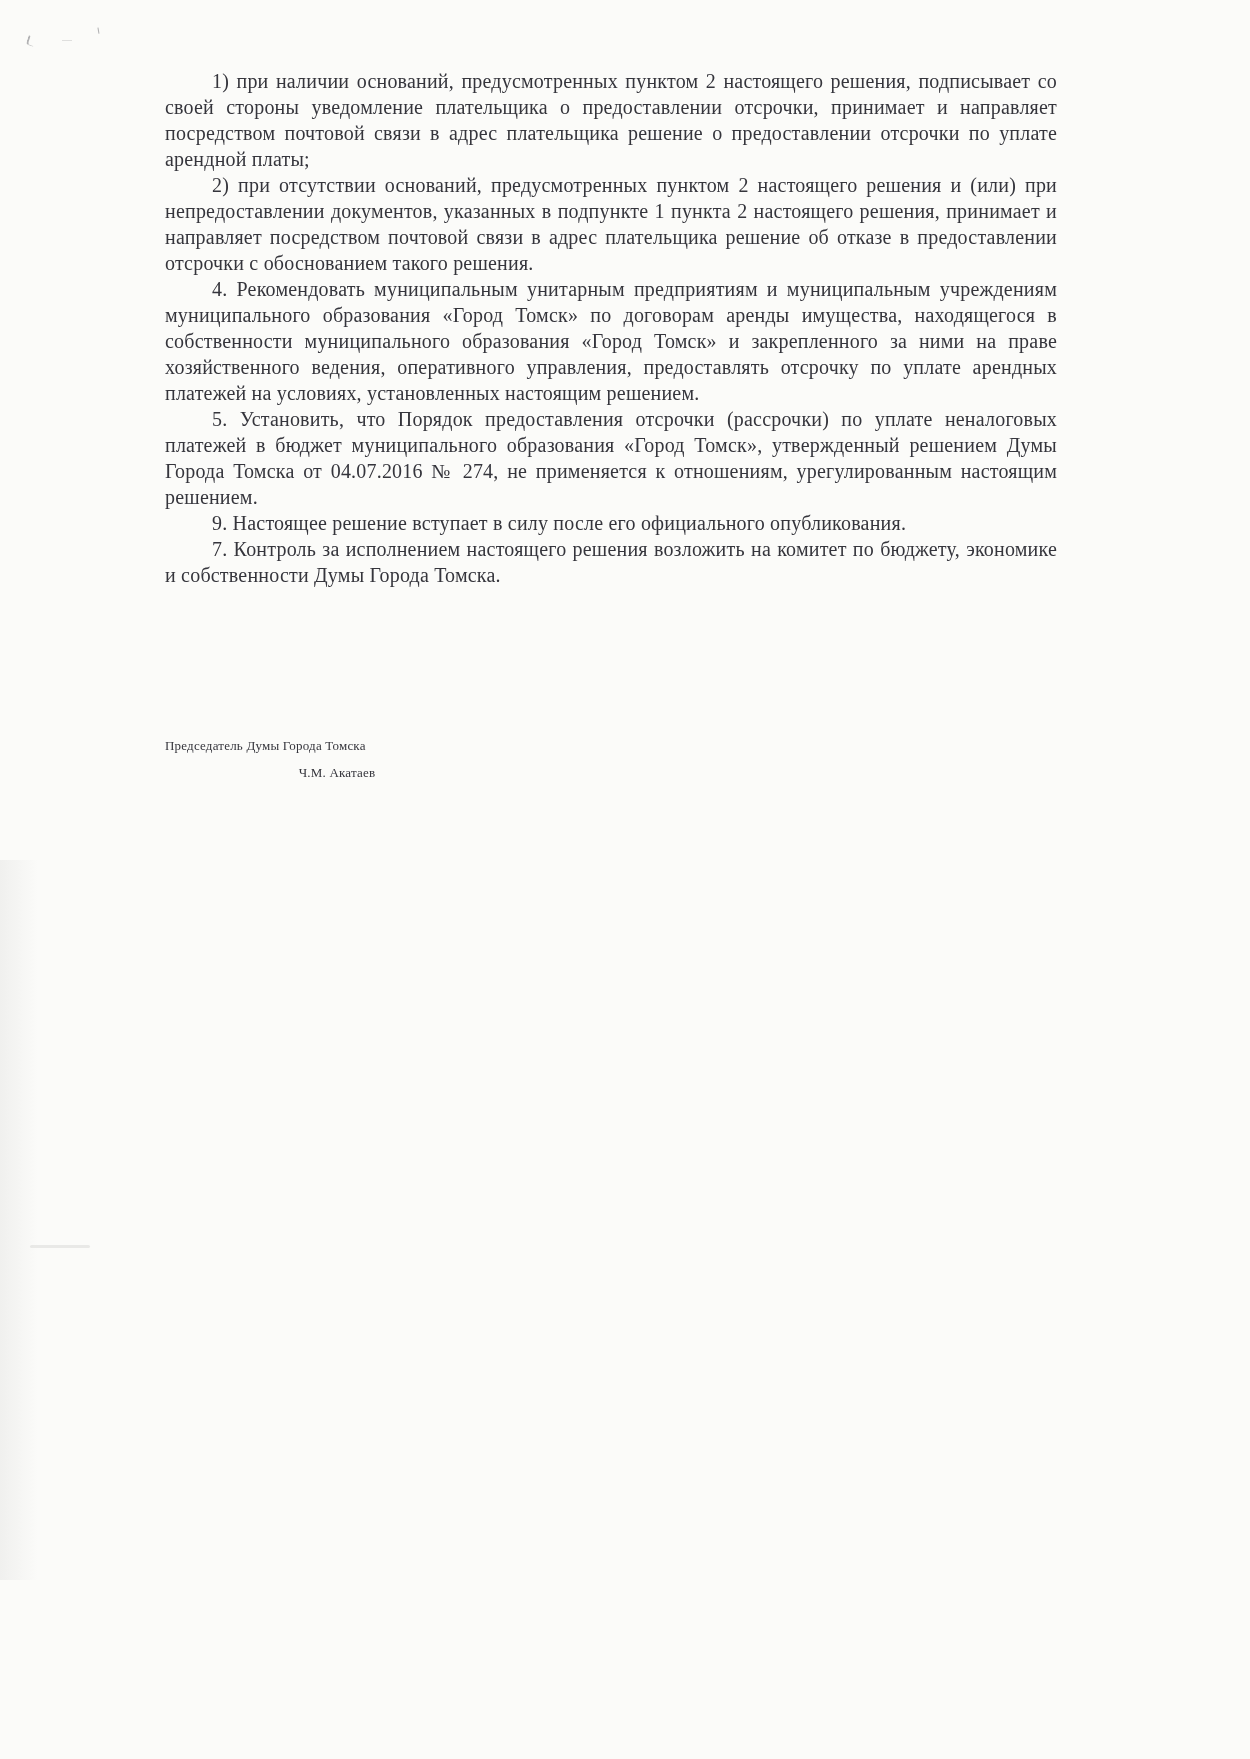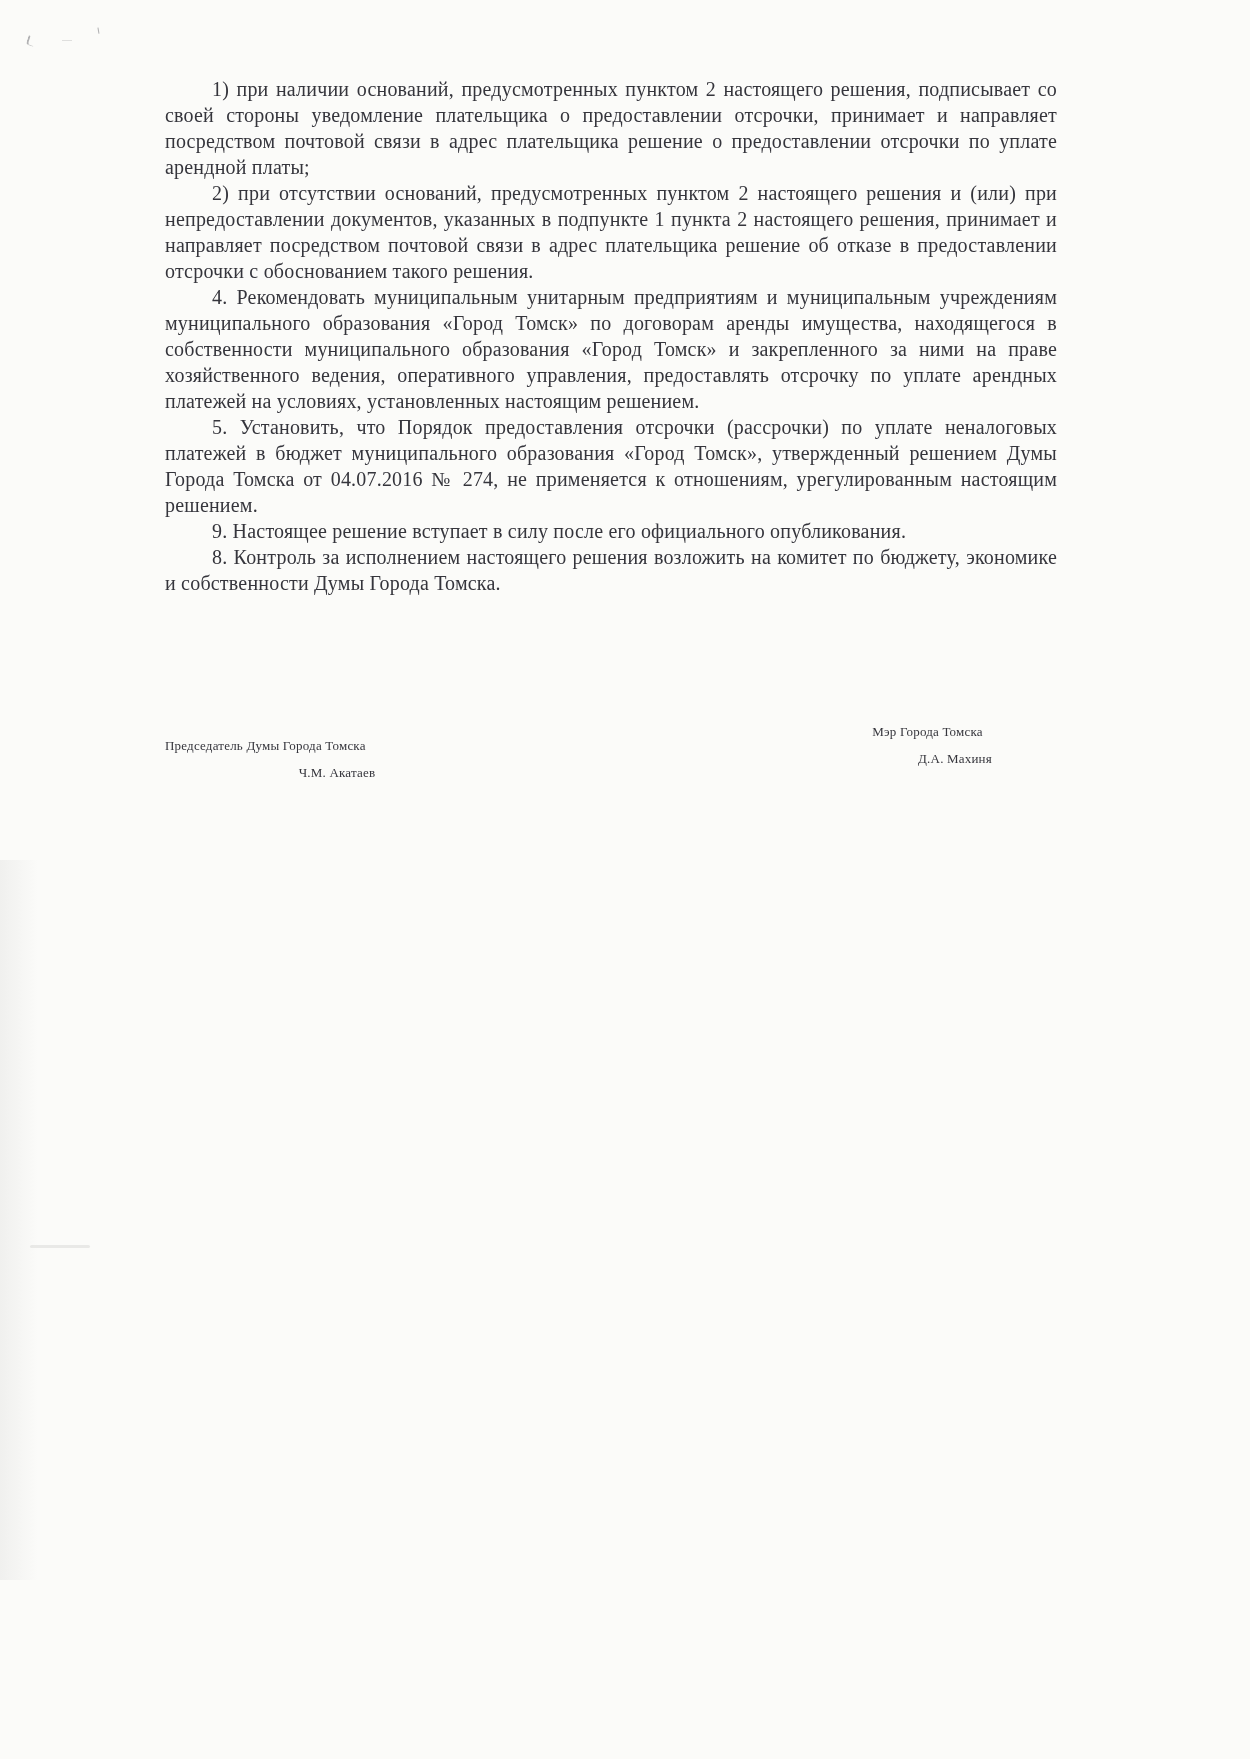"1) при наличии оснований," .content { top: 76px -> 68px }
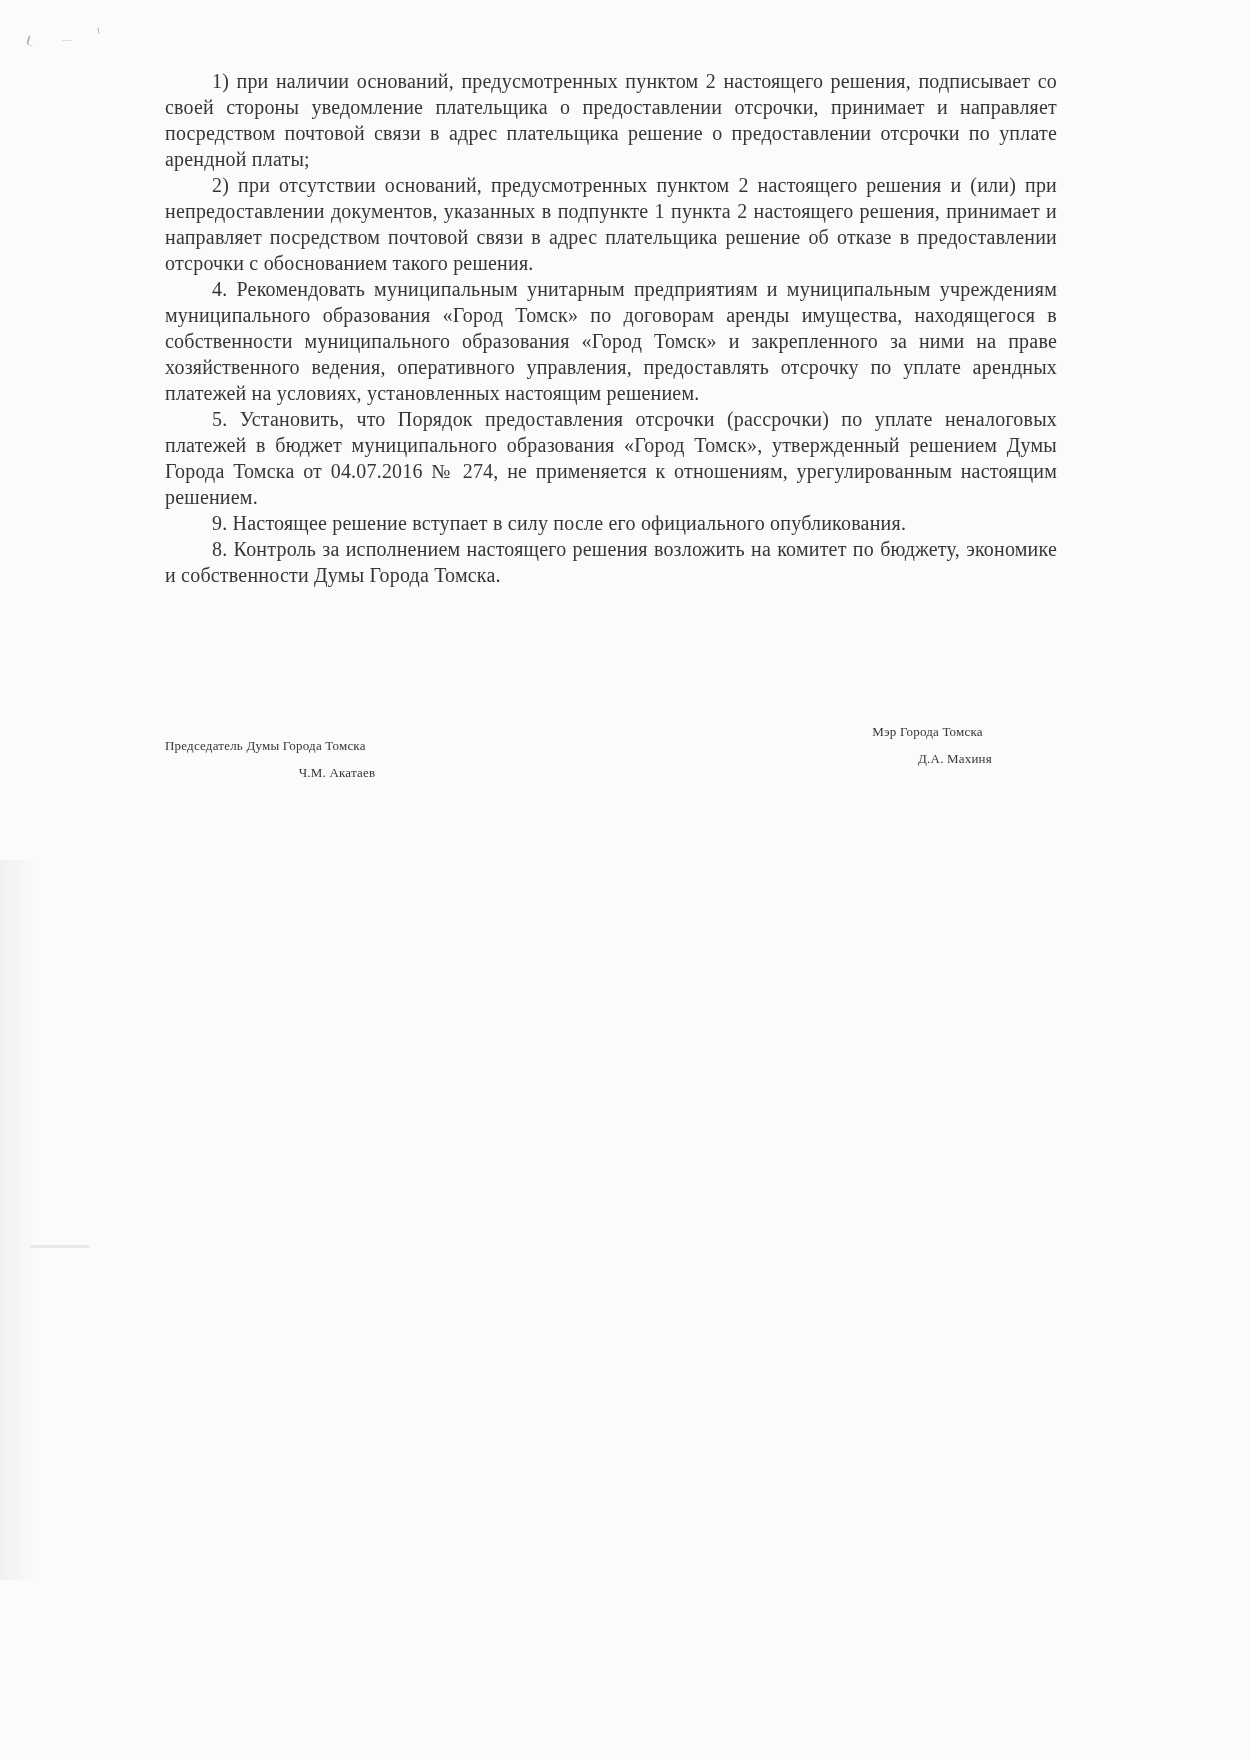"8. Контроль за исполнением настоящего" p { text: 8 -> 7 }
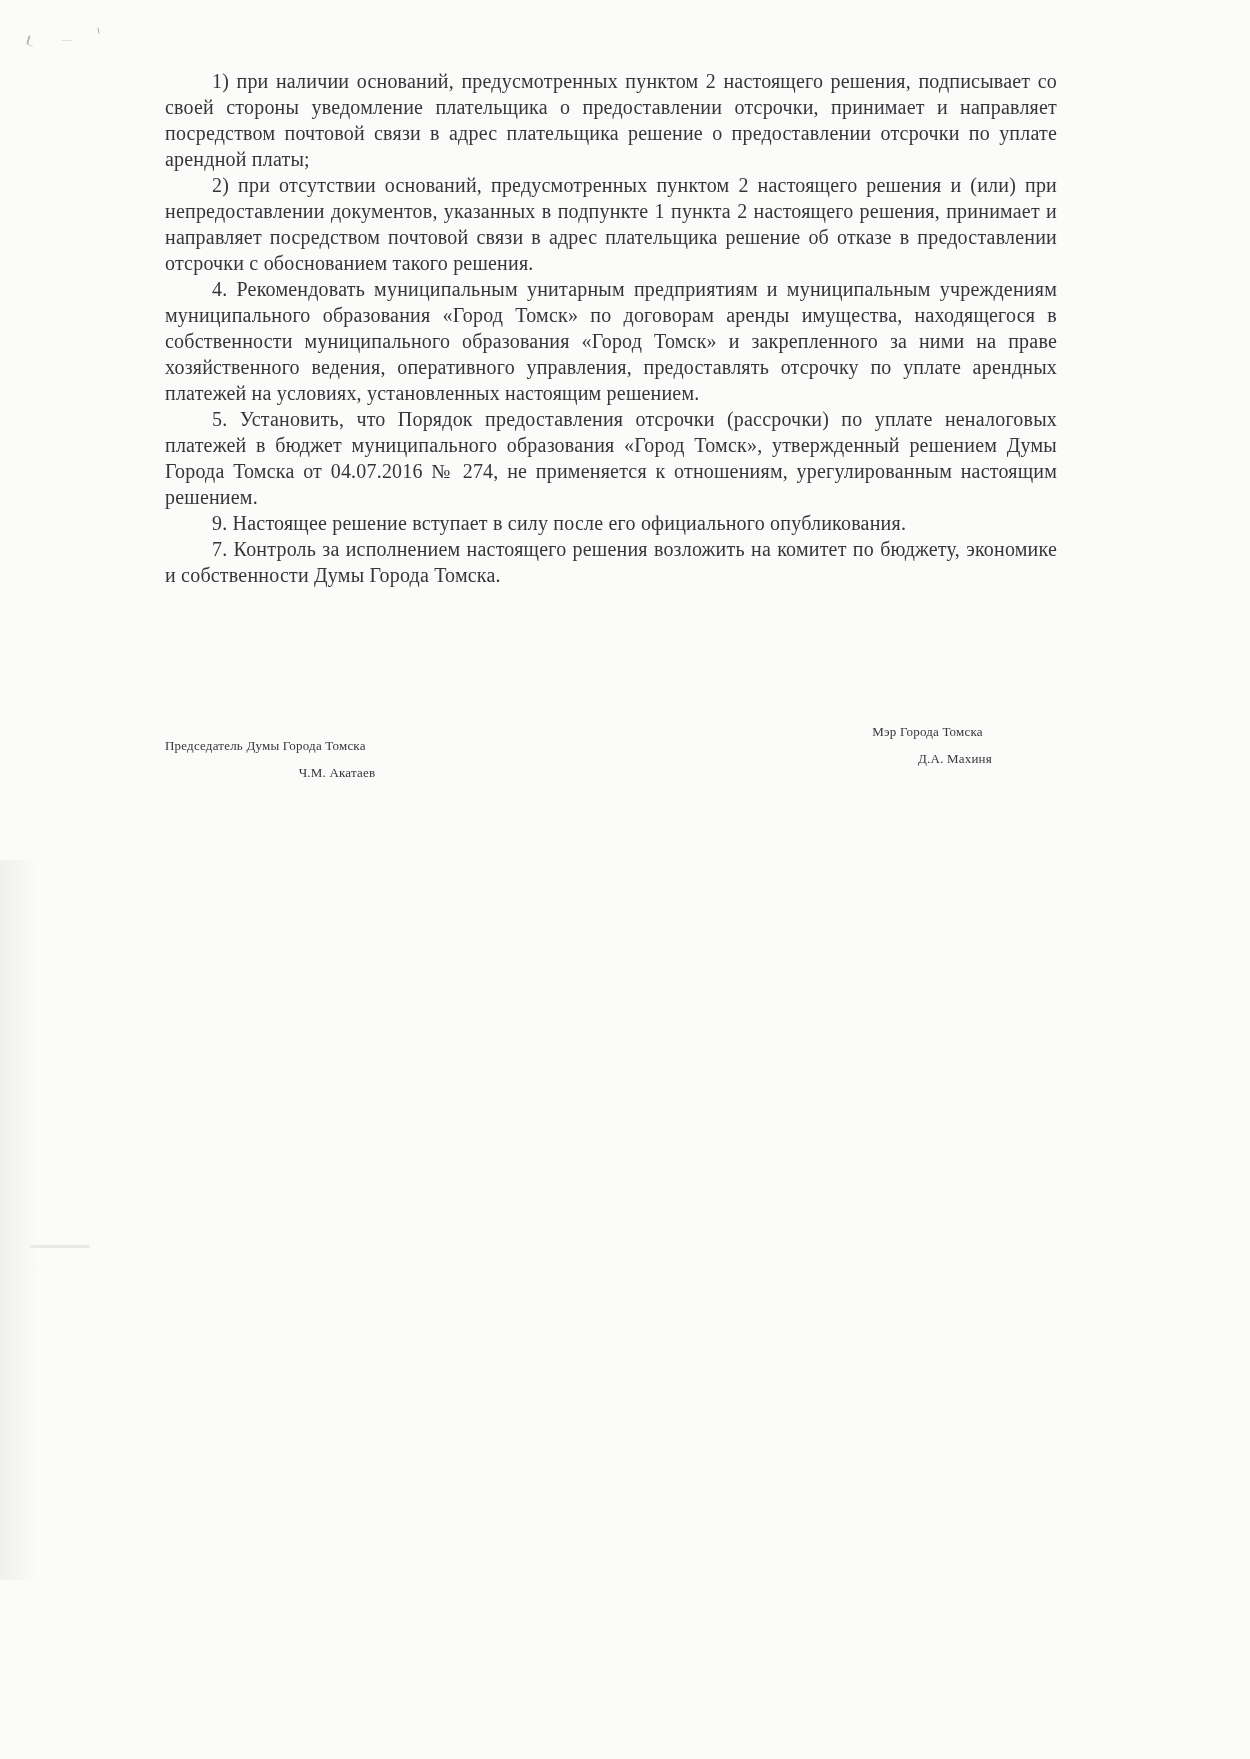"Мэр Города Томска" div.sig-right { html: <div> <div>Мэр Города Томска</div> <div>Д.А. Махиня</div> </div> -> none }
